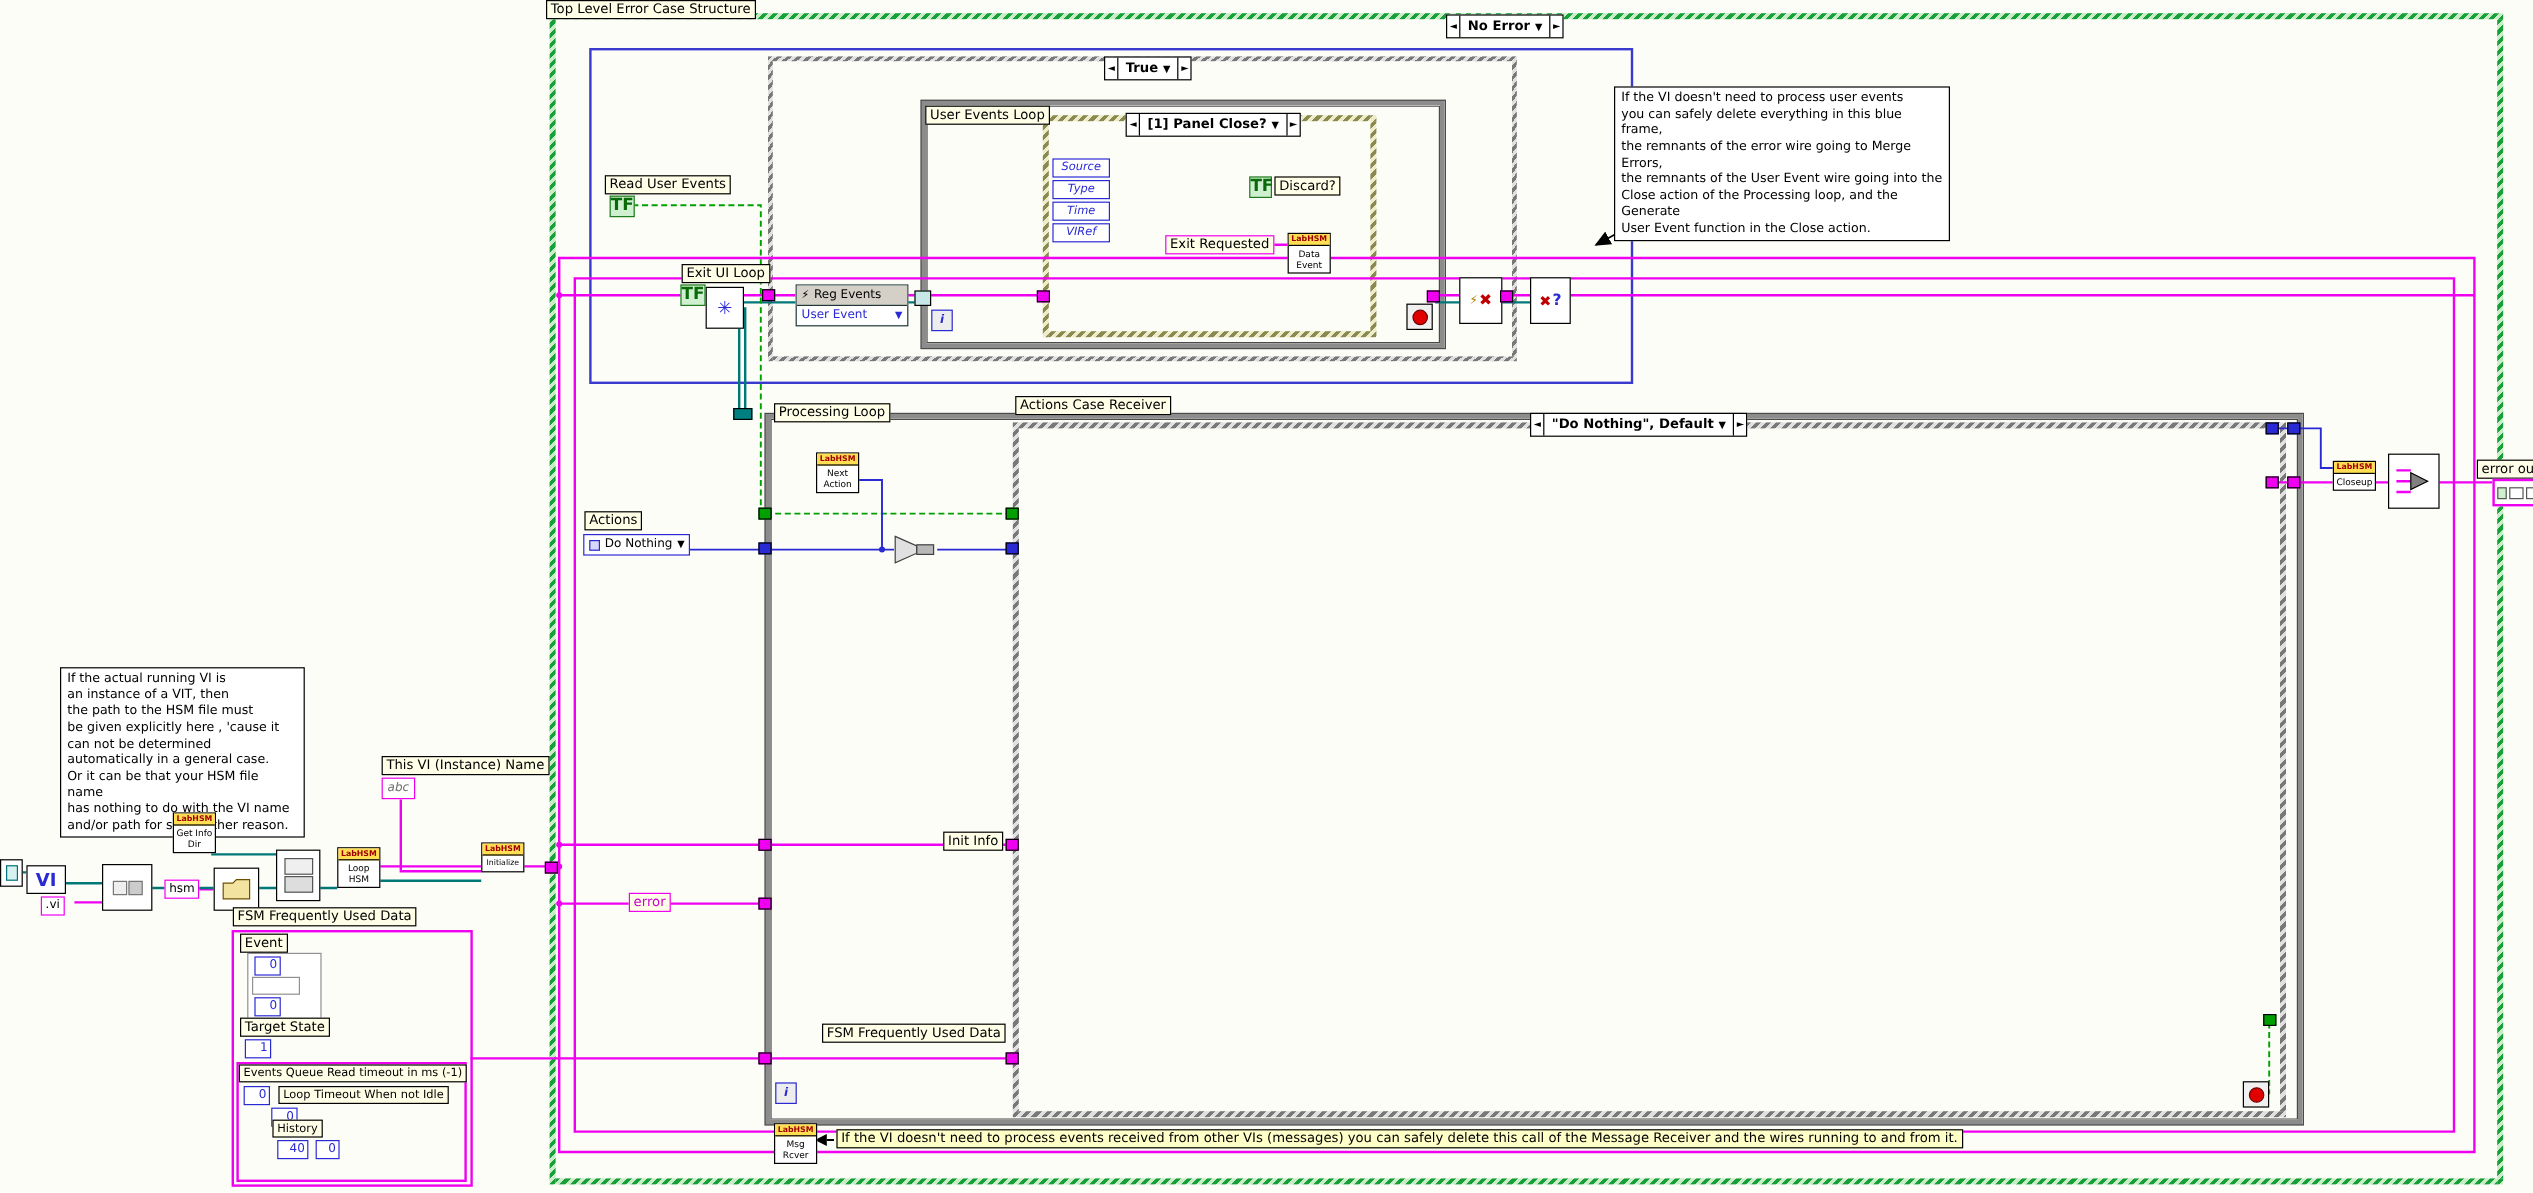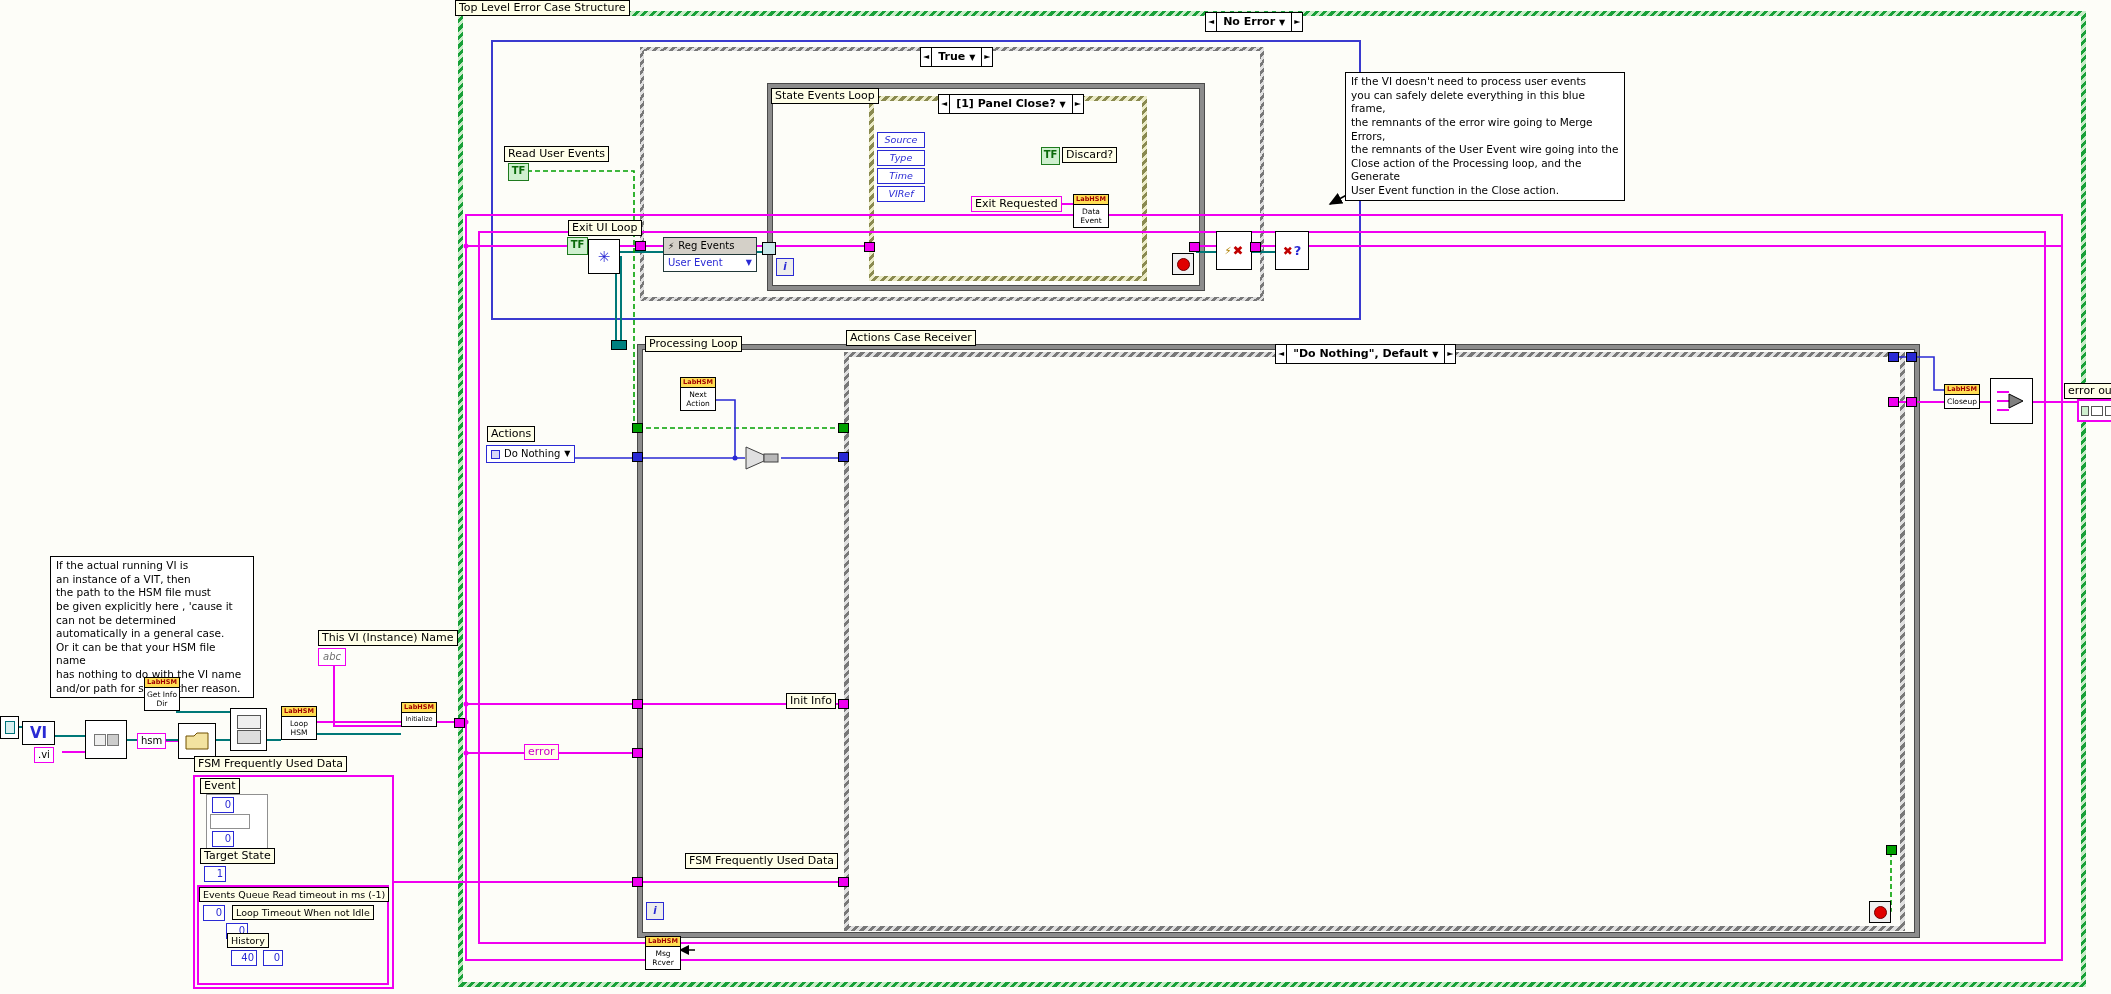"State Events Loop" div.lbl { text: State -> User }
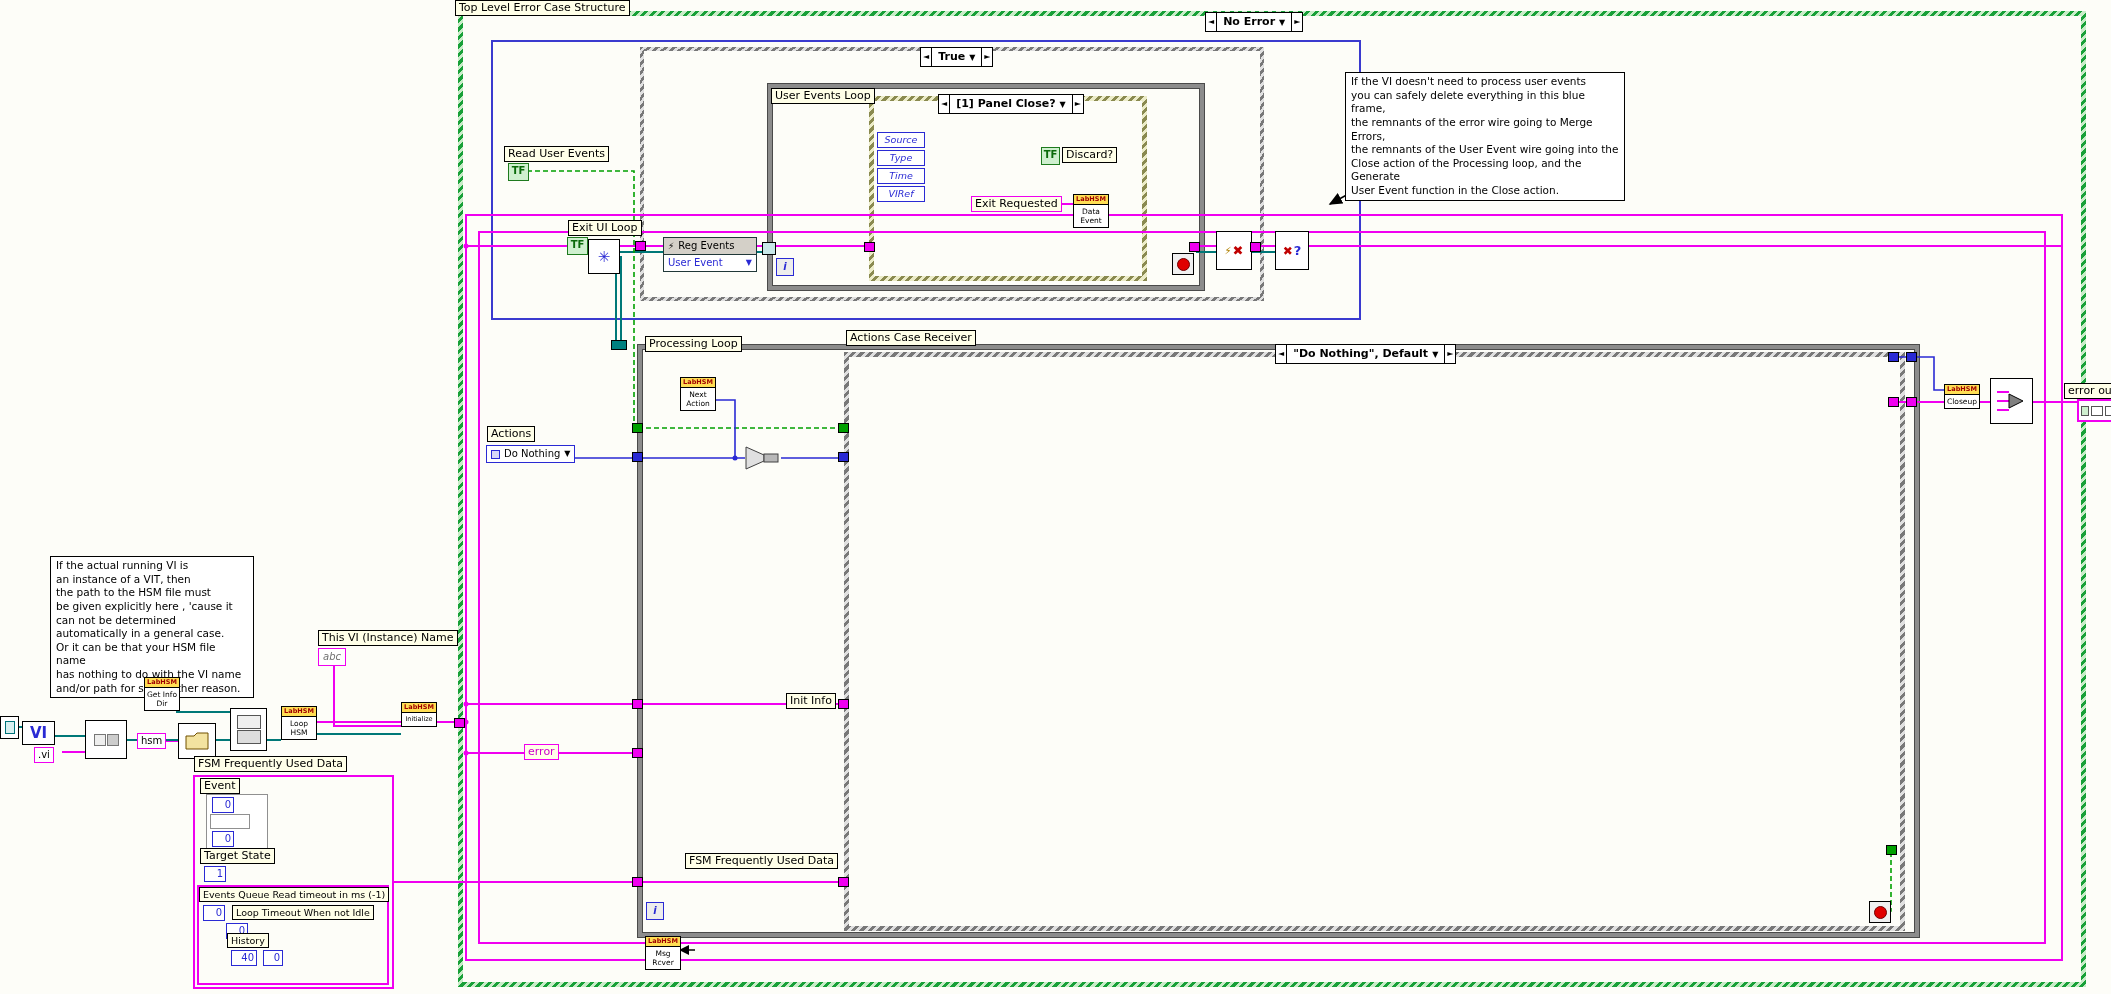"TF" .tf { font-size: 10px -> 14px }
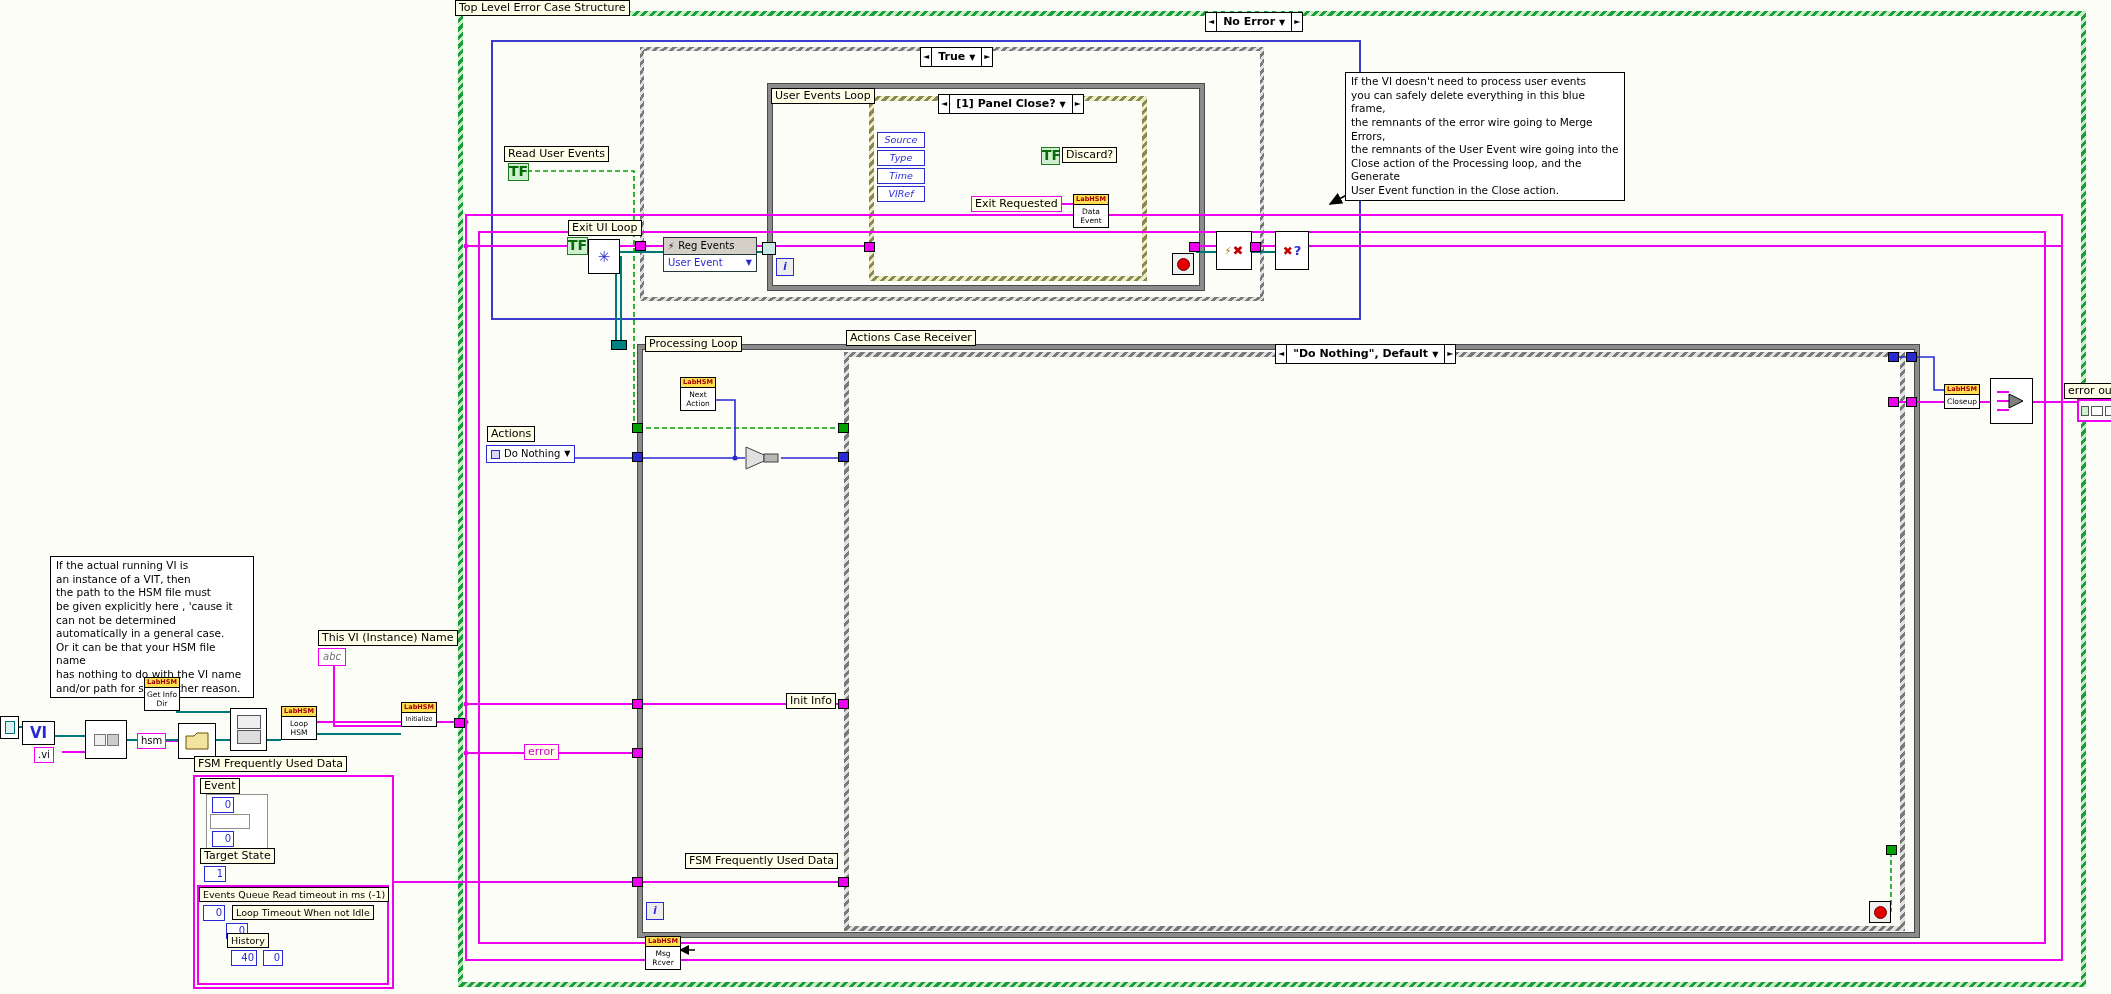"If the VI doesn't need to process events" div.lbl { html: none -> <div>If the VI doesn't need to process events received from other VIs (messages) you can safely delete this call of the Message Receiver and the wires running to and from it.</div> }
